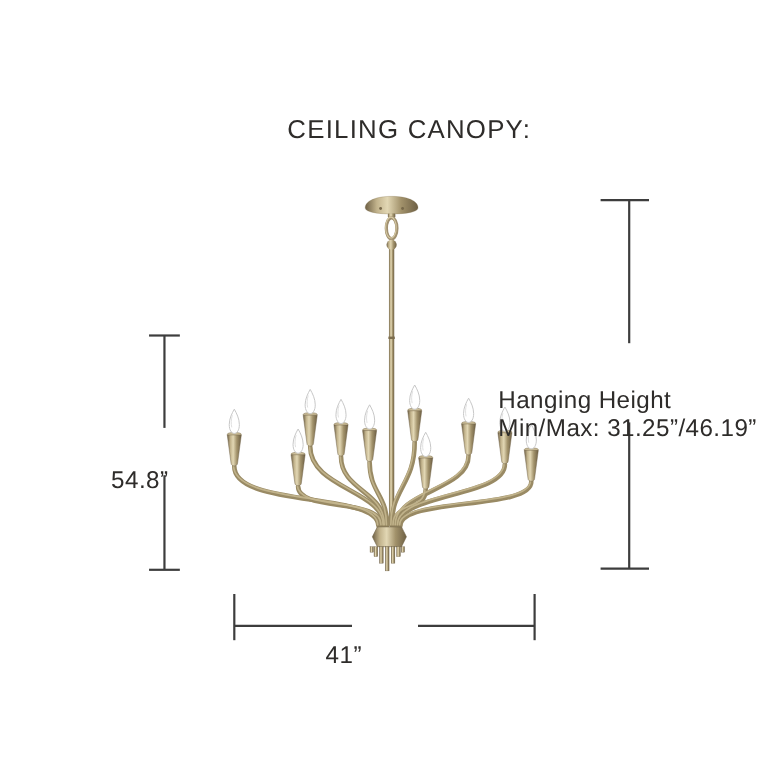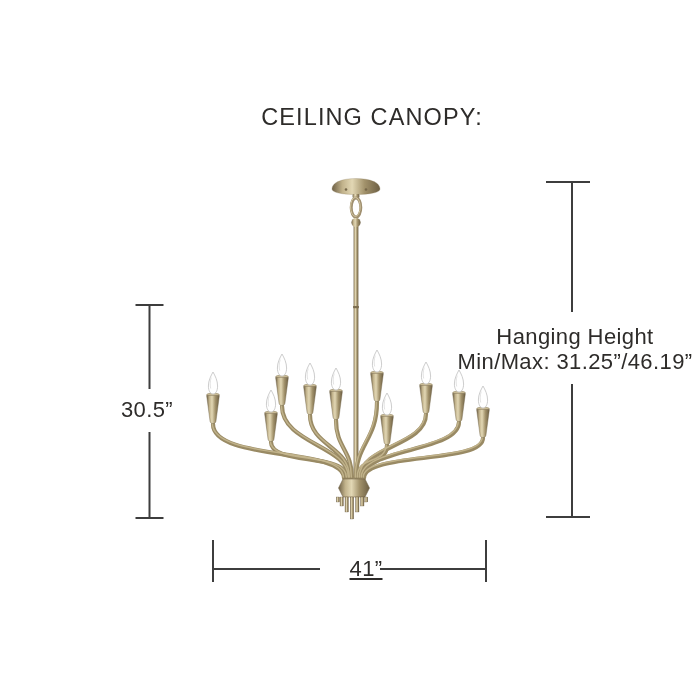"Hanging Height" .dim-label { margin-top: none -> 27px; text-align: center -> left }
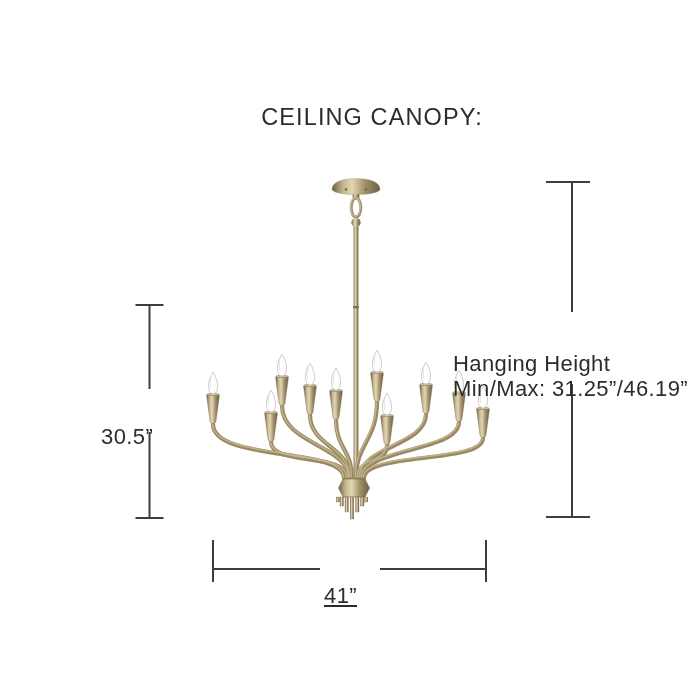"30.5”" div.dim-label { text: 30.5 -> 54.8 }
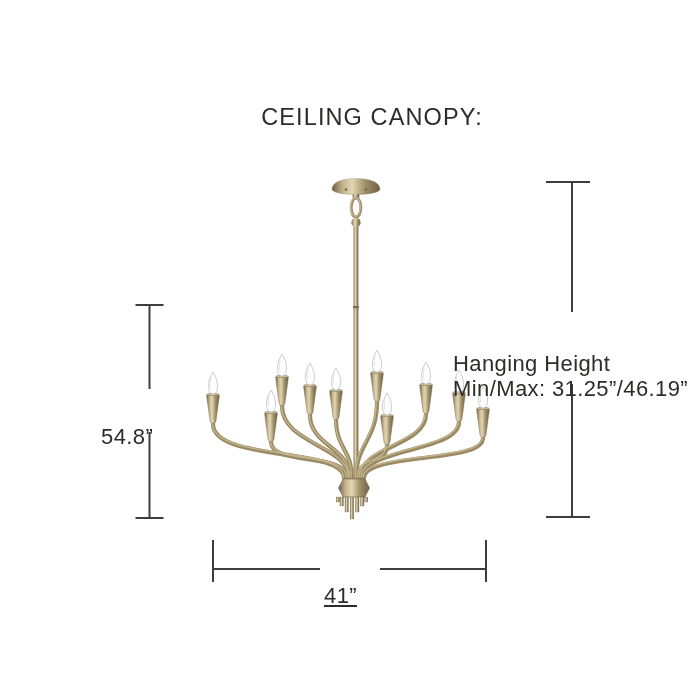"41”" .label-width { left: 324px -> 296px; text-decoration: underline -> none }
